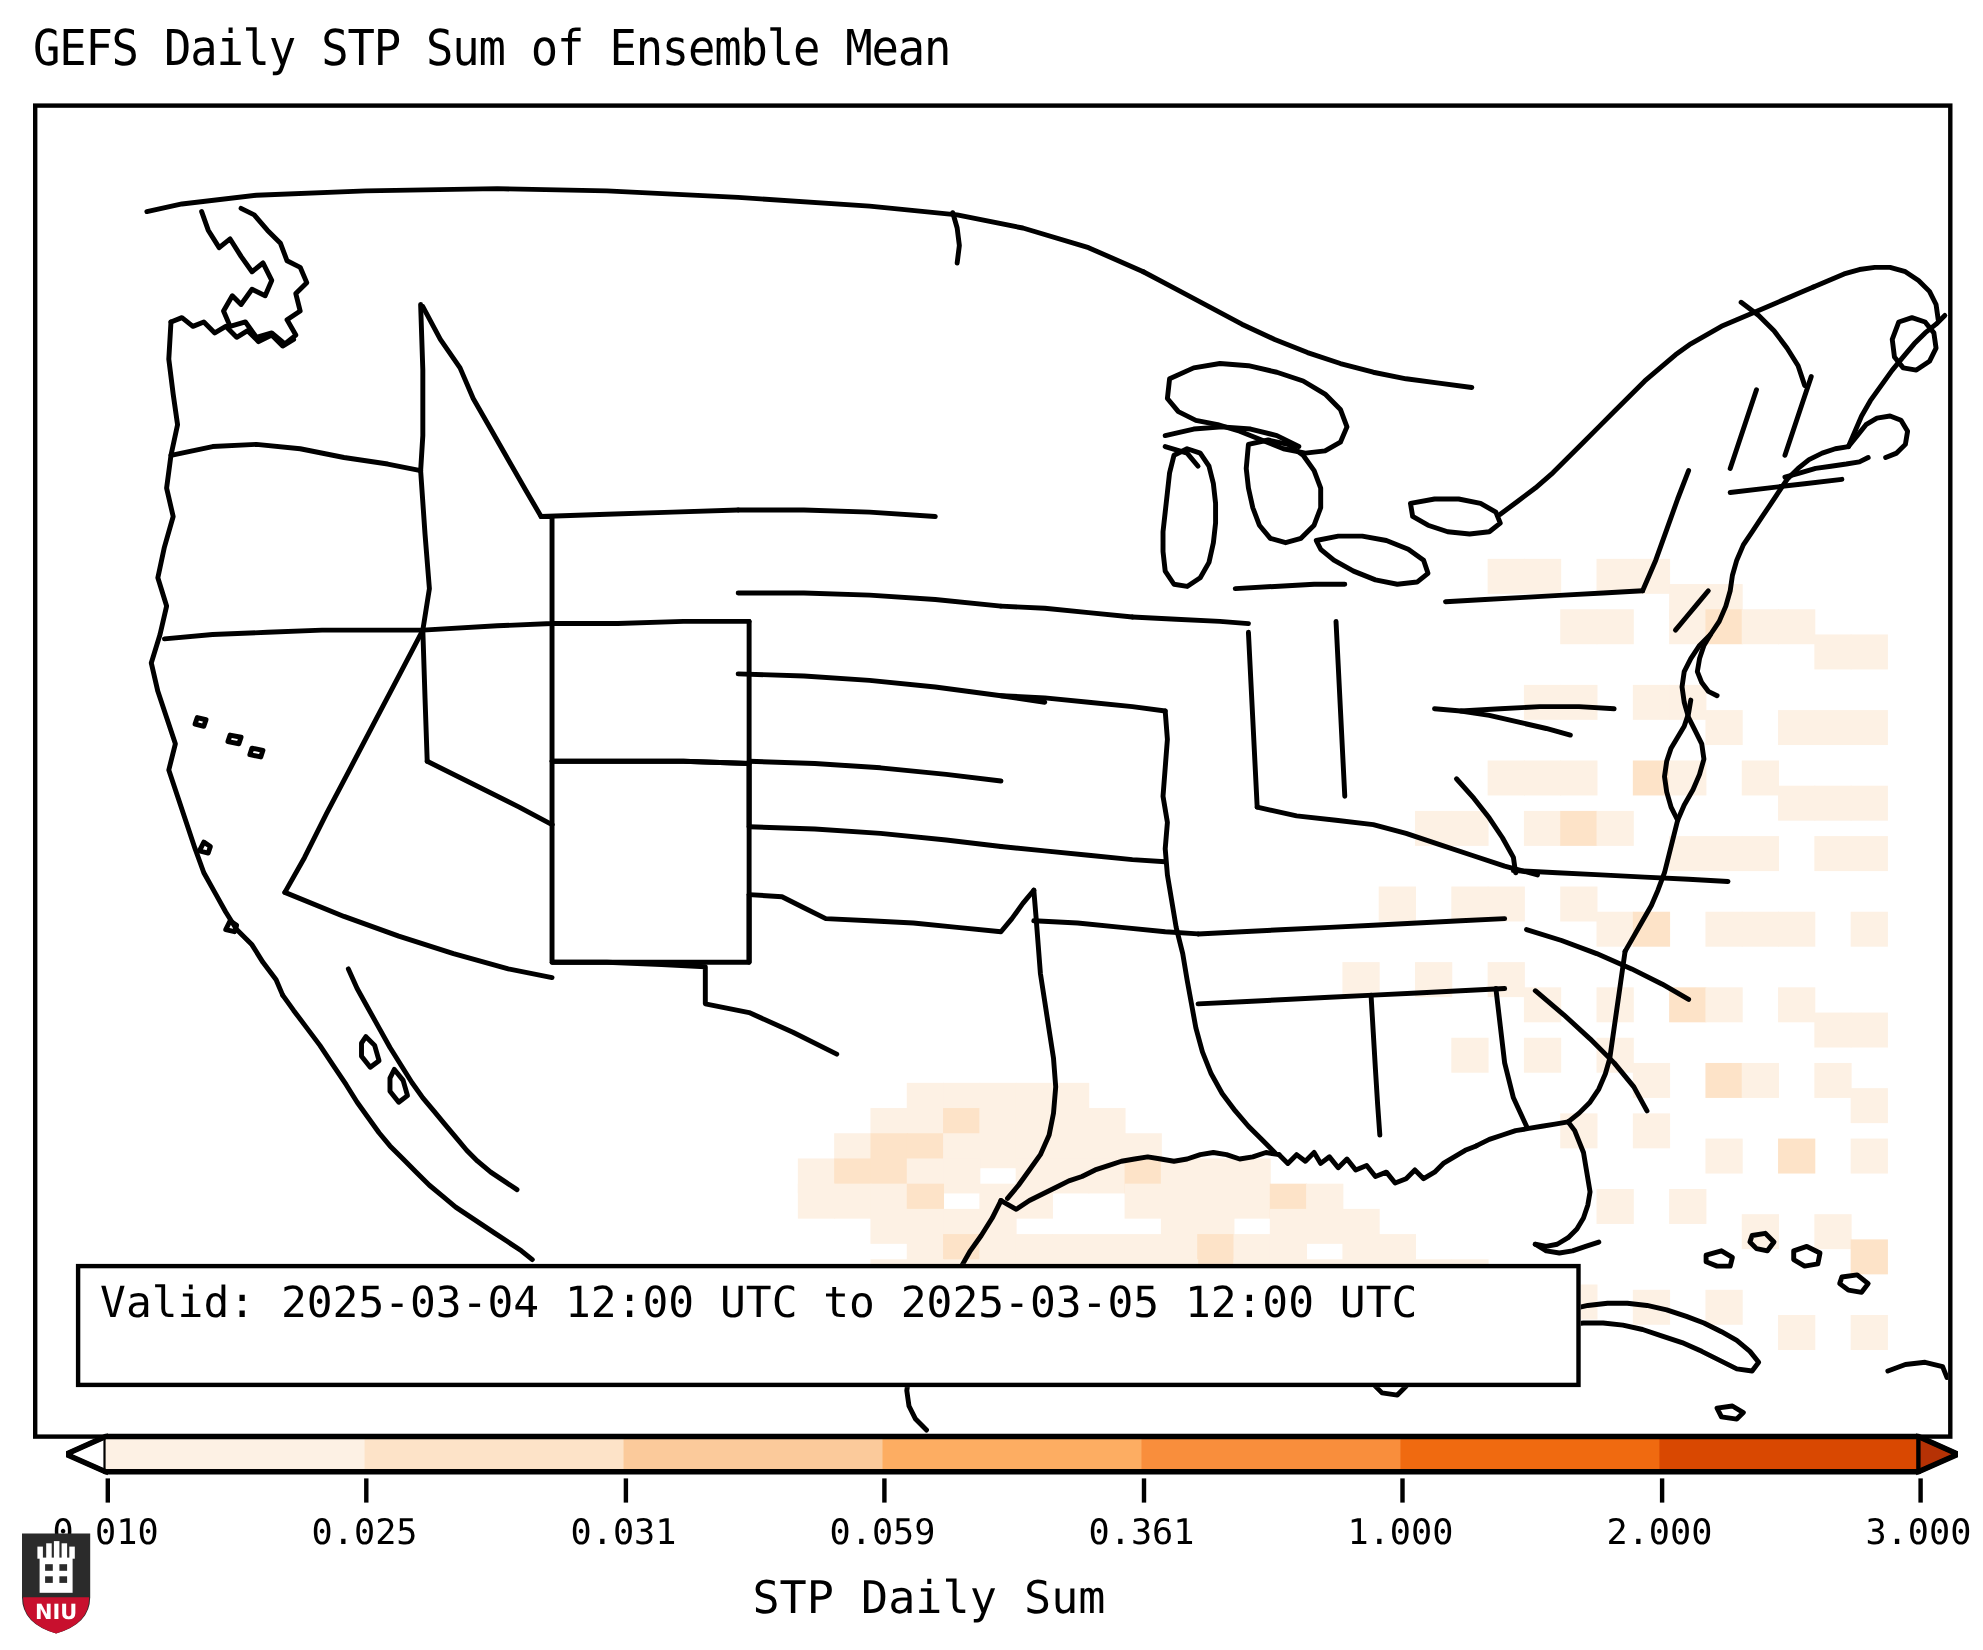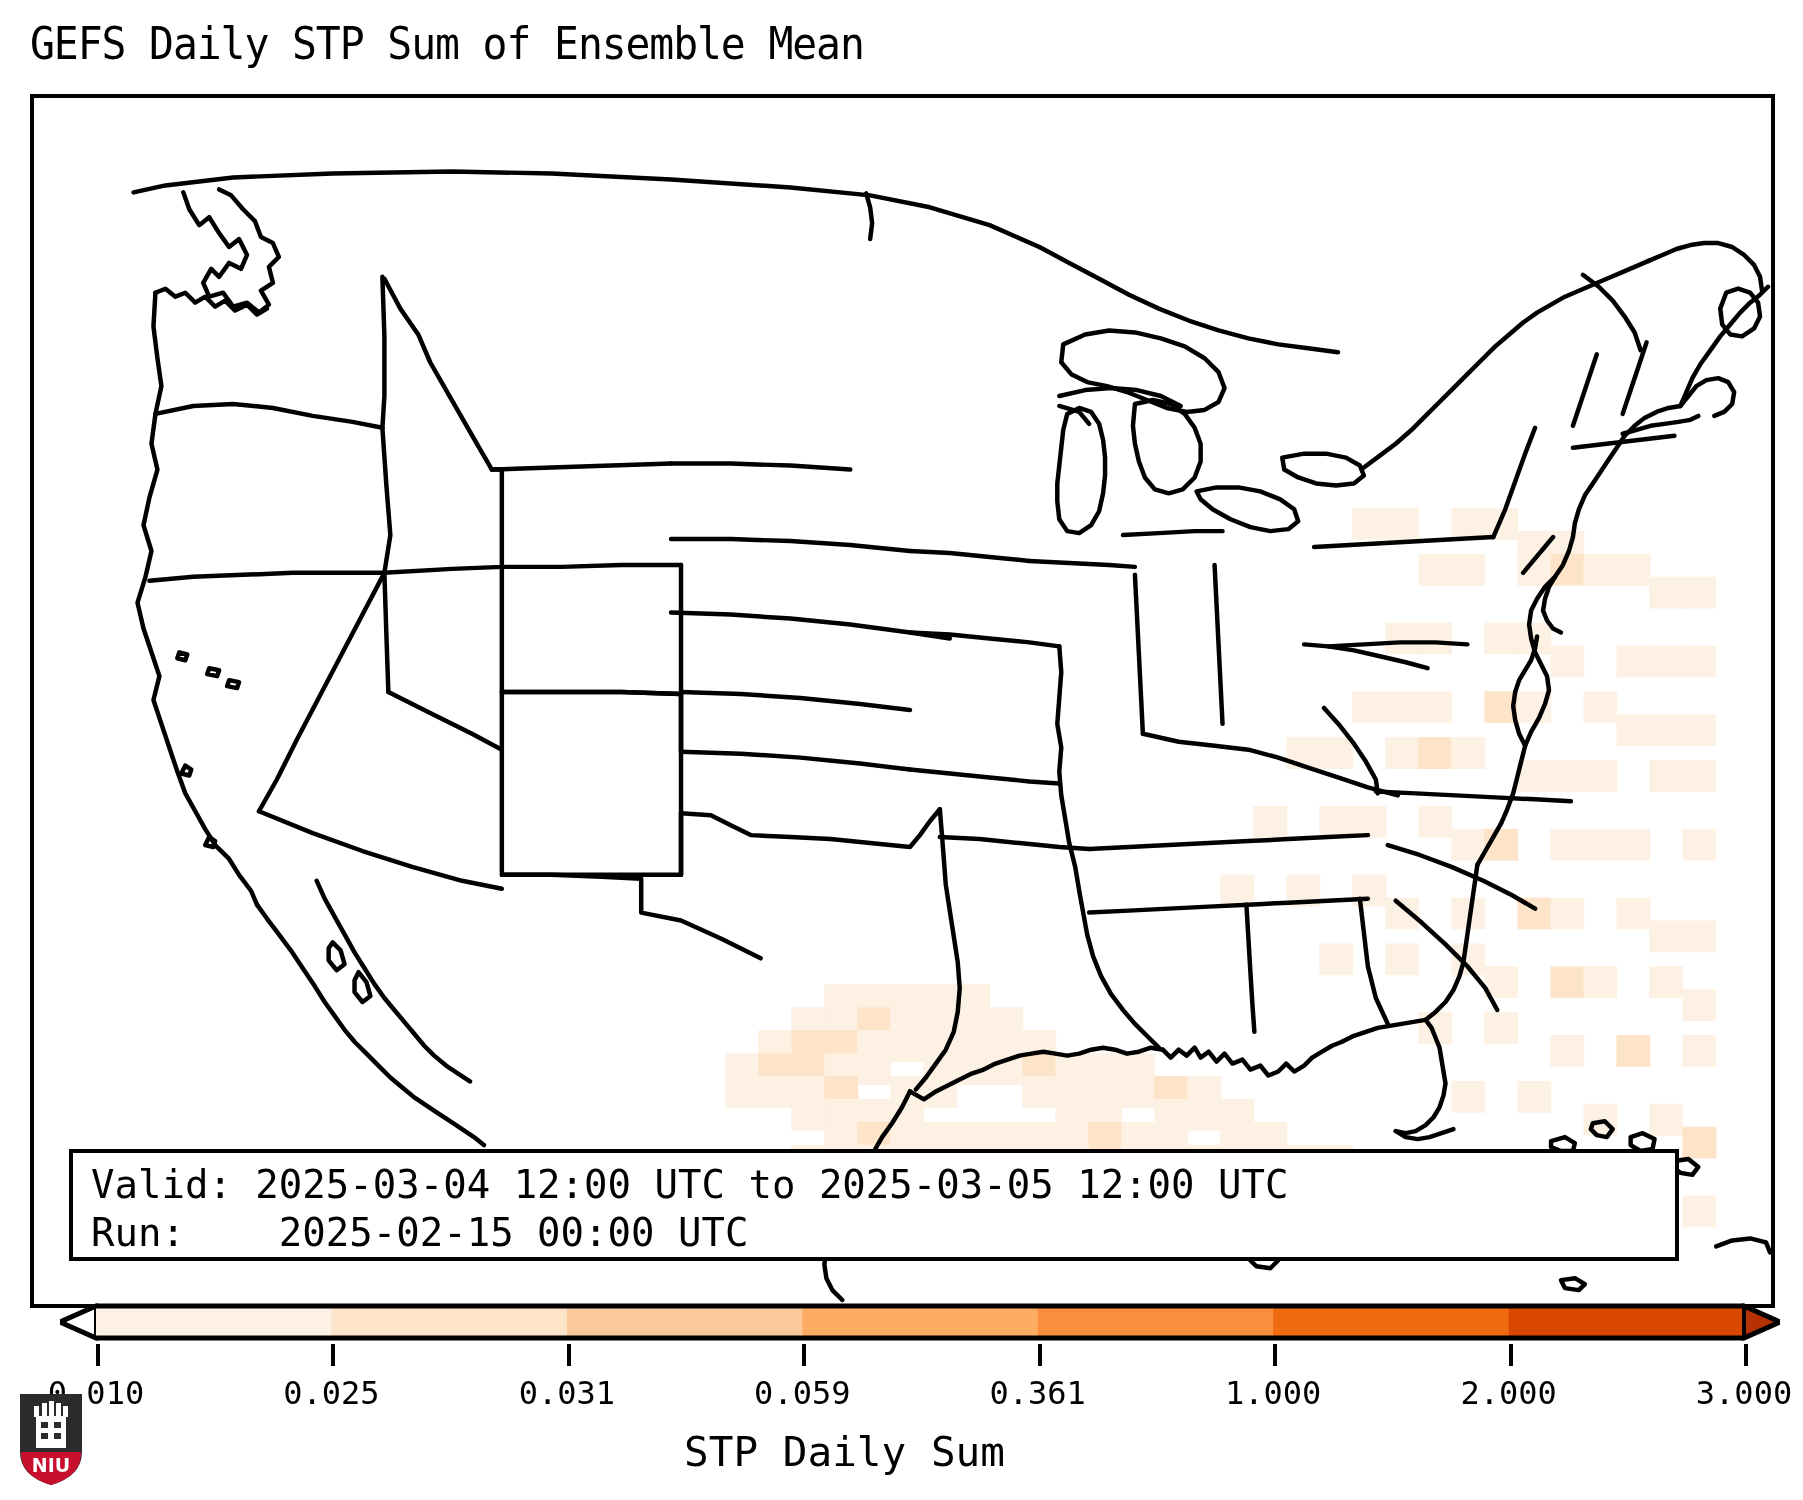"Valid: 2025-03-04 12:00 UTC to" #info-box { width: 1610px -> 1368px }
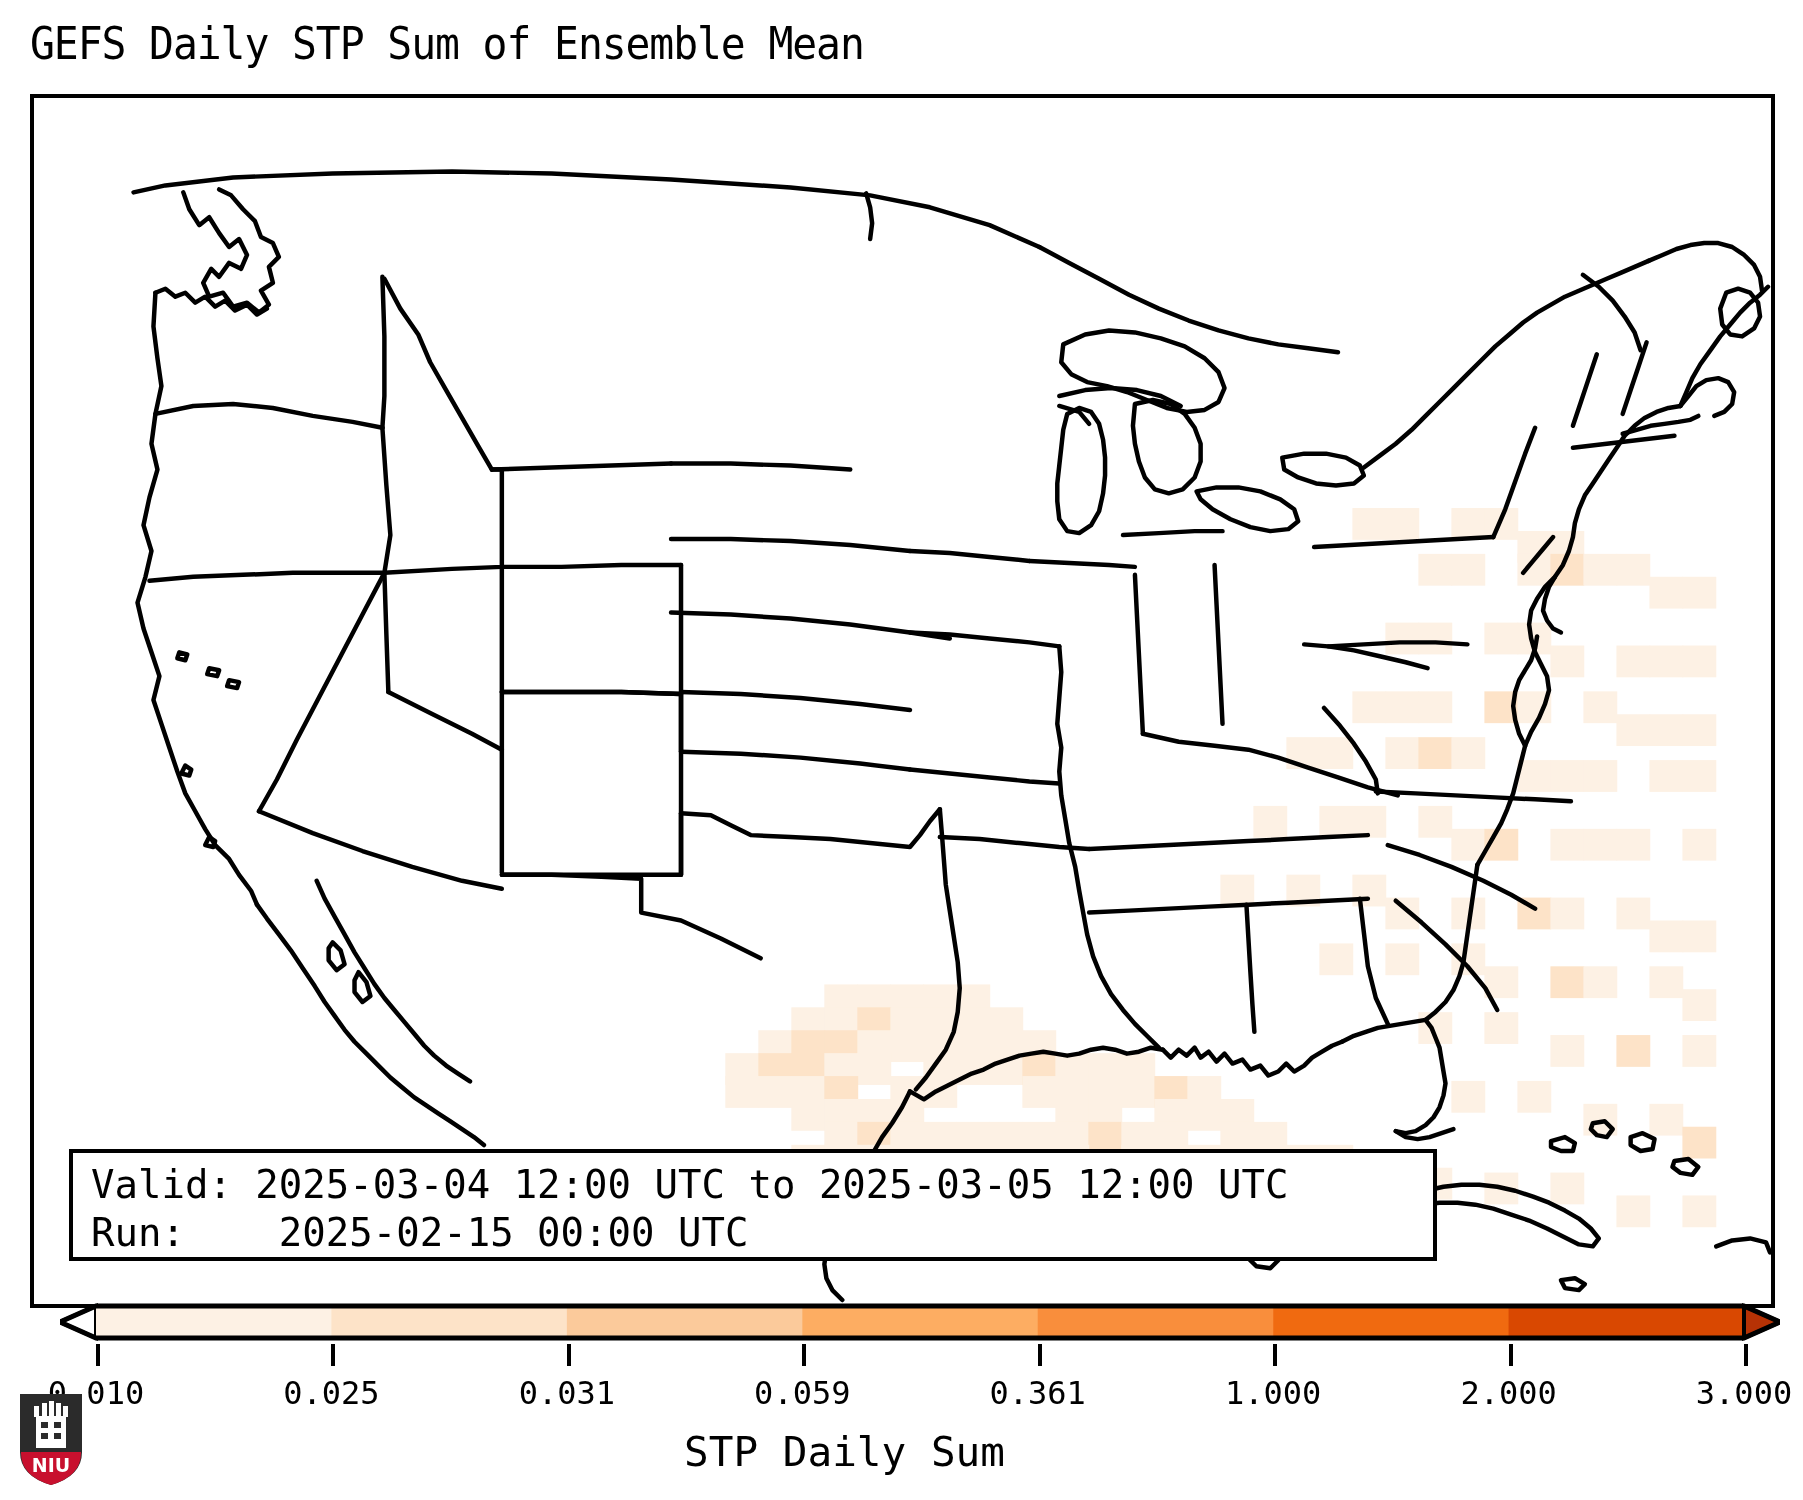"Run: 2025-02-15 00:00 UTC" div.info-line { html: <div>Run: 2025-02-15 00:00 UTC</div> -> none }
